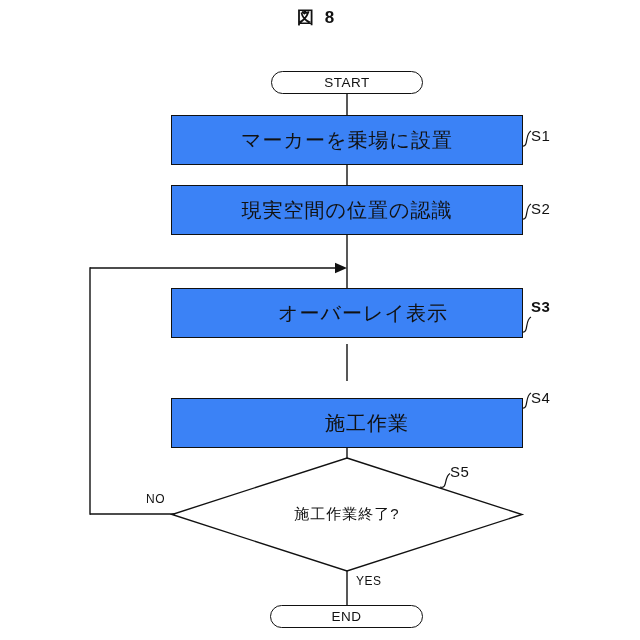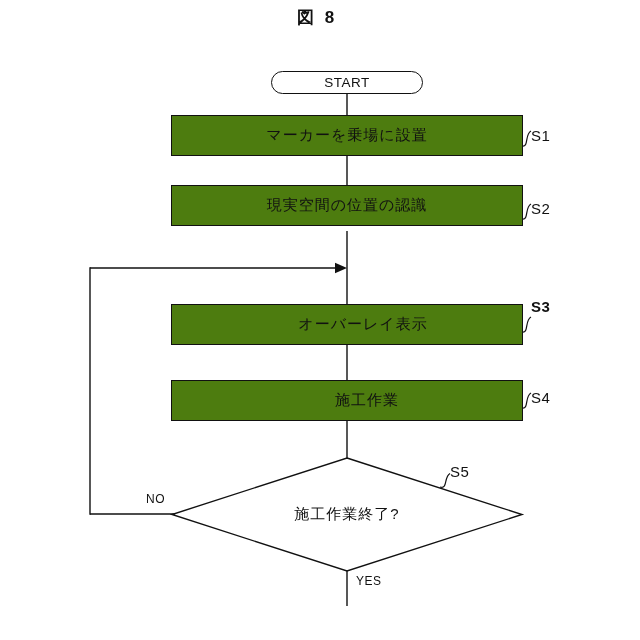"マーカーを乗場に設置" .process { background: #4d7c0f -> #3b82f6; font-size: 15px -> 20px; height: 41px -> 50px }
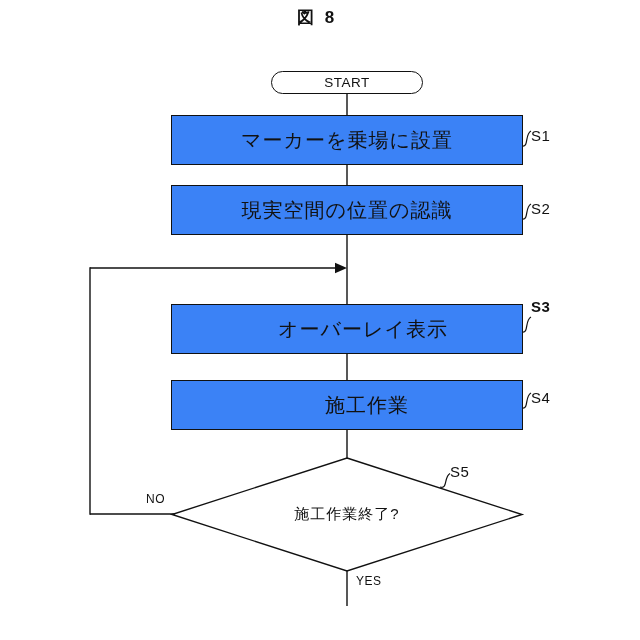"オーバーレイ表示" .pbox-s3 { top: 304px -> 288px }
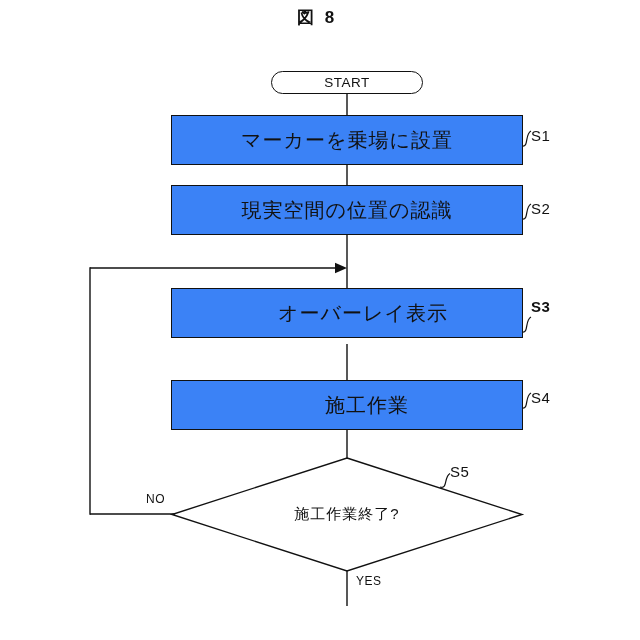"施工作業" .pbox-s4 { top: 380px -> 398px }
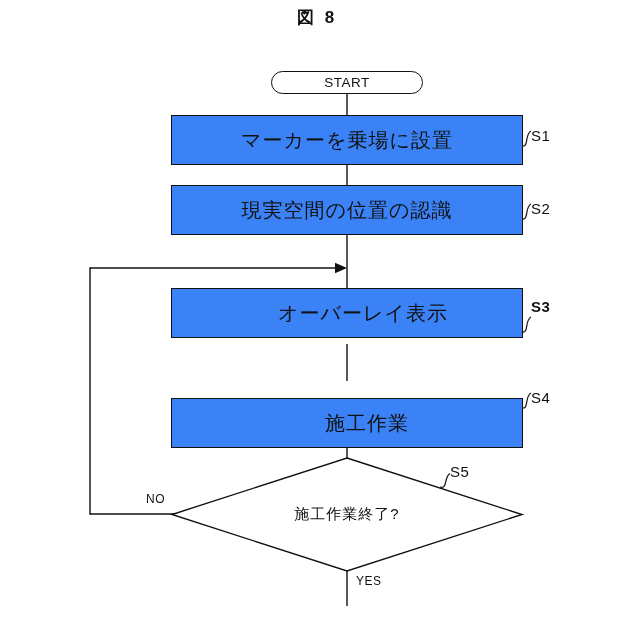"END" div.terminal { html: none -> <div>END</div> }
